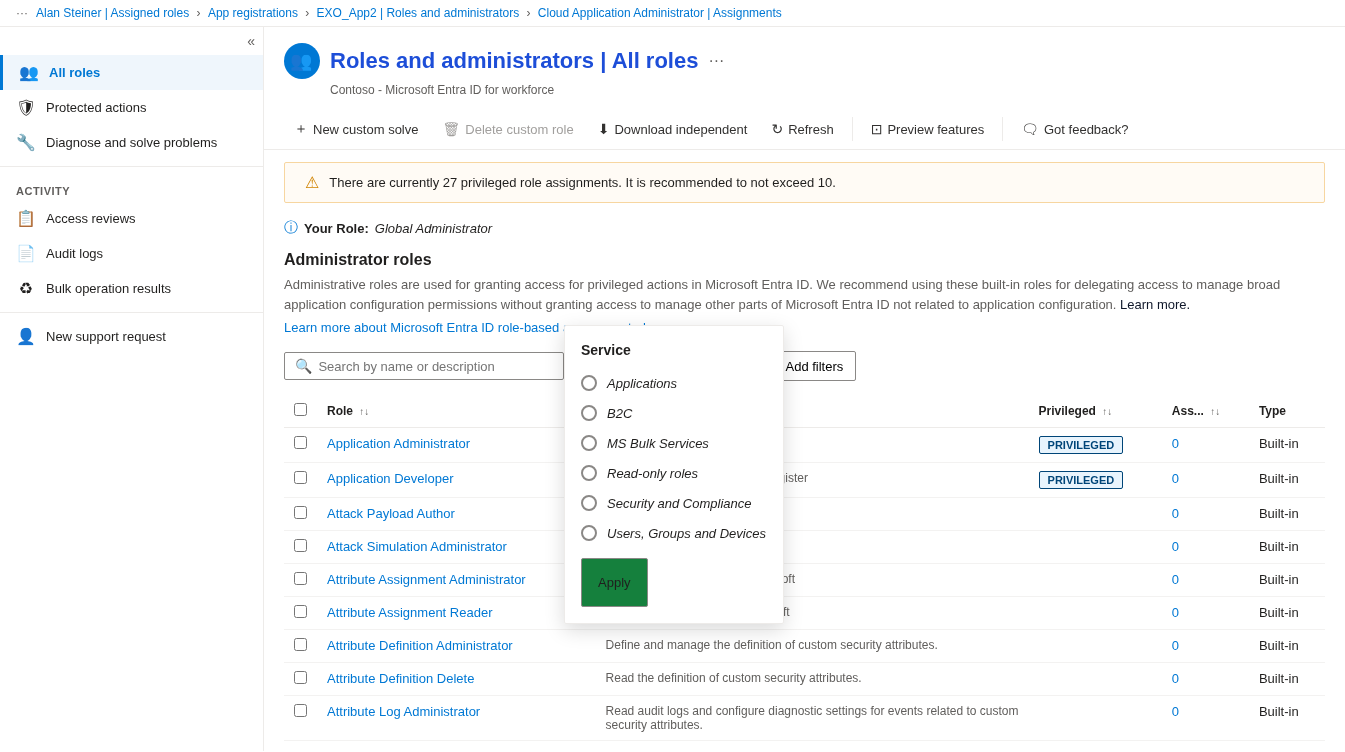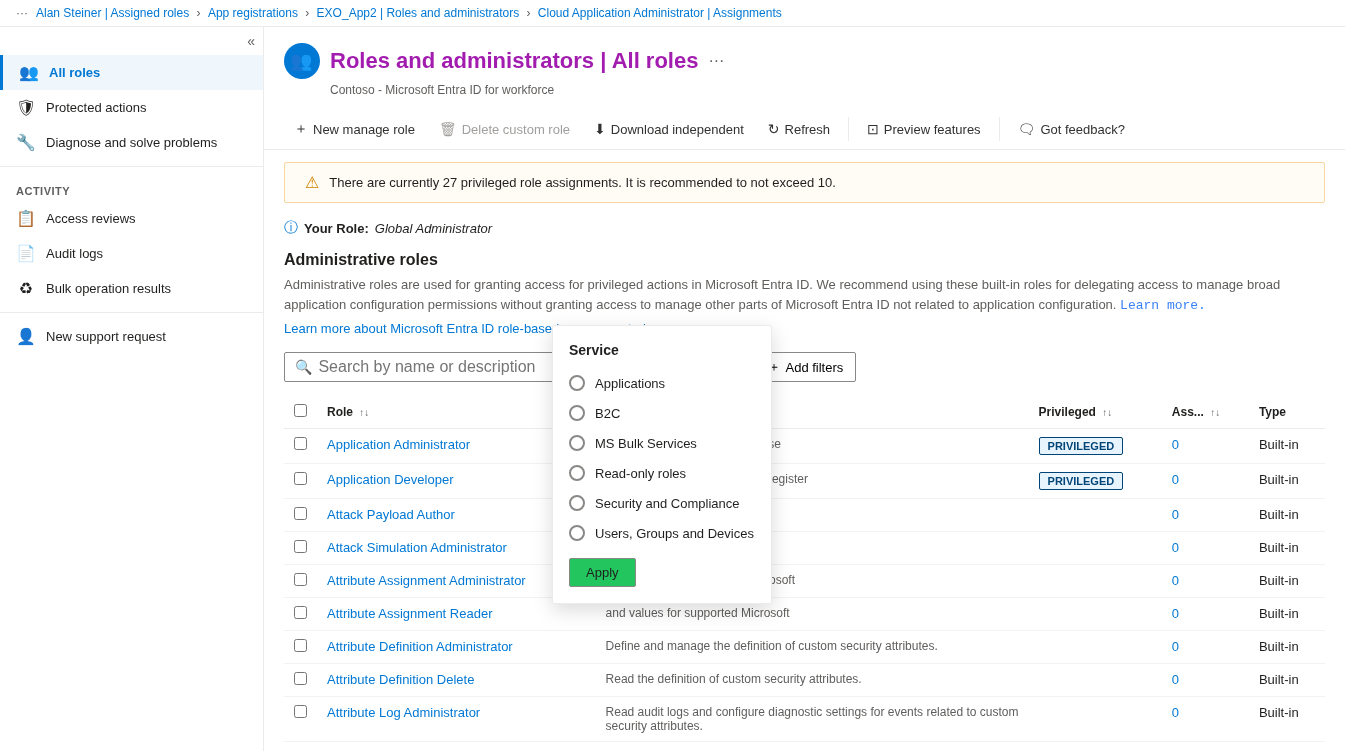"Roles and administrators | All" .page-title { color: #a21caf -> #1d4ed8 }
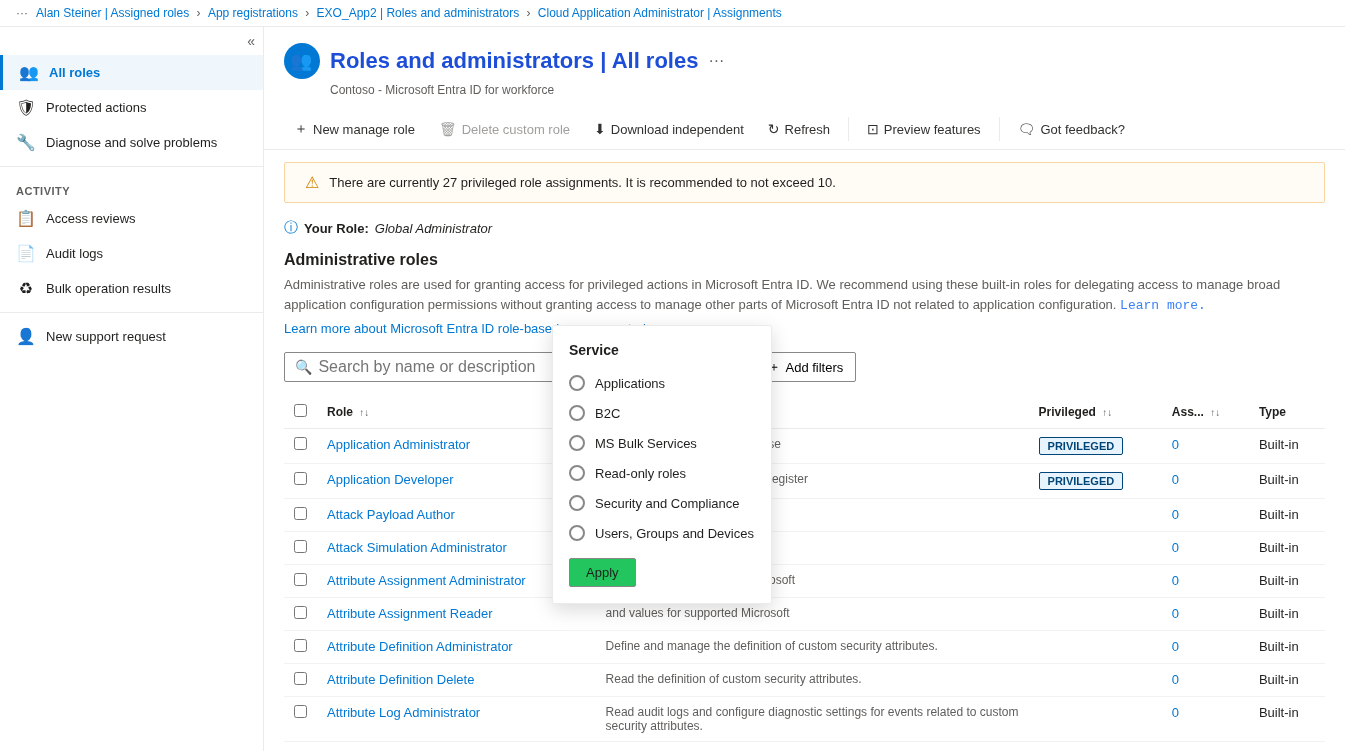"New manage role" span { text: manage role -> custom solve }
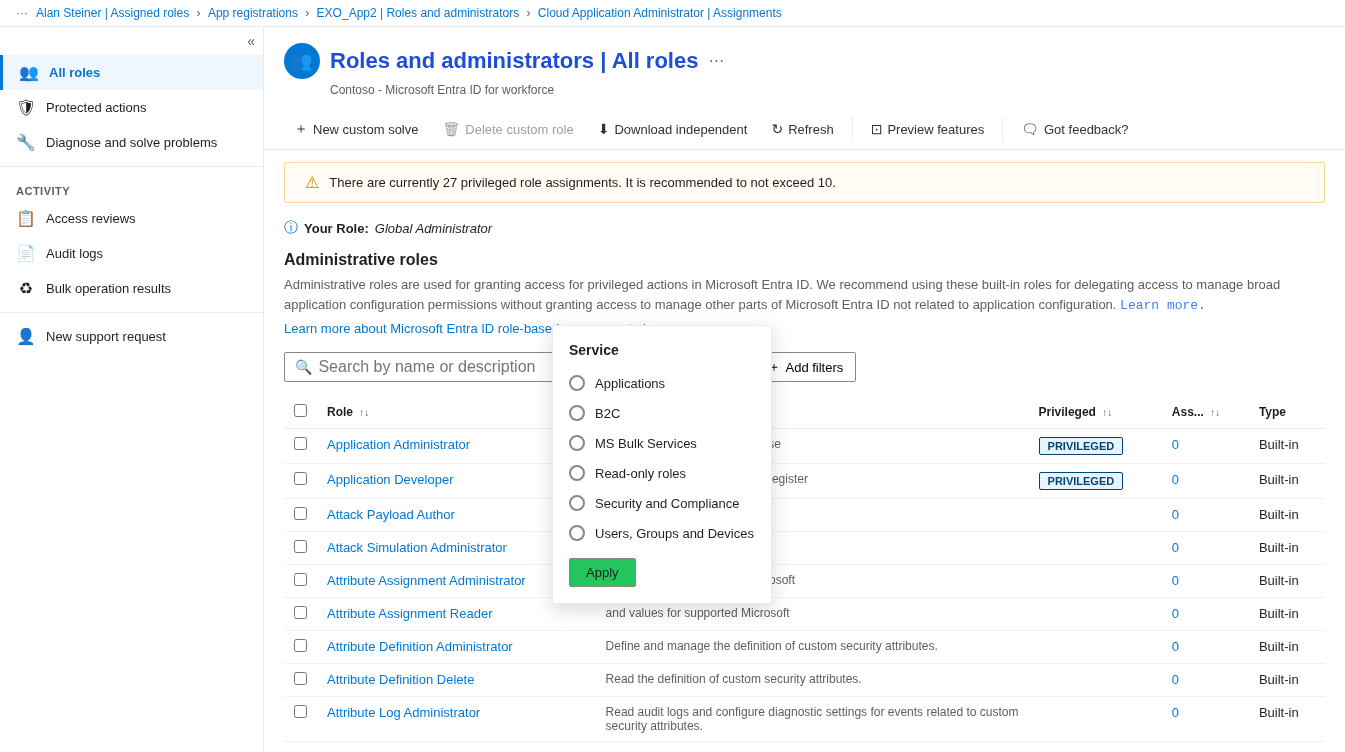"Administrative roles" div.section-title { text: Administrative -> Administrator }
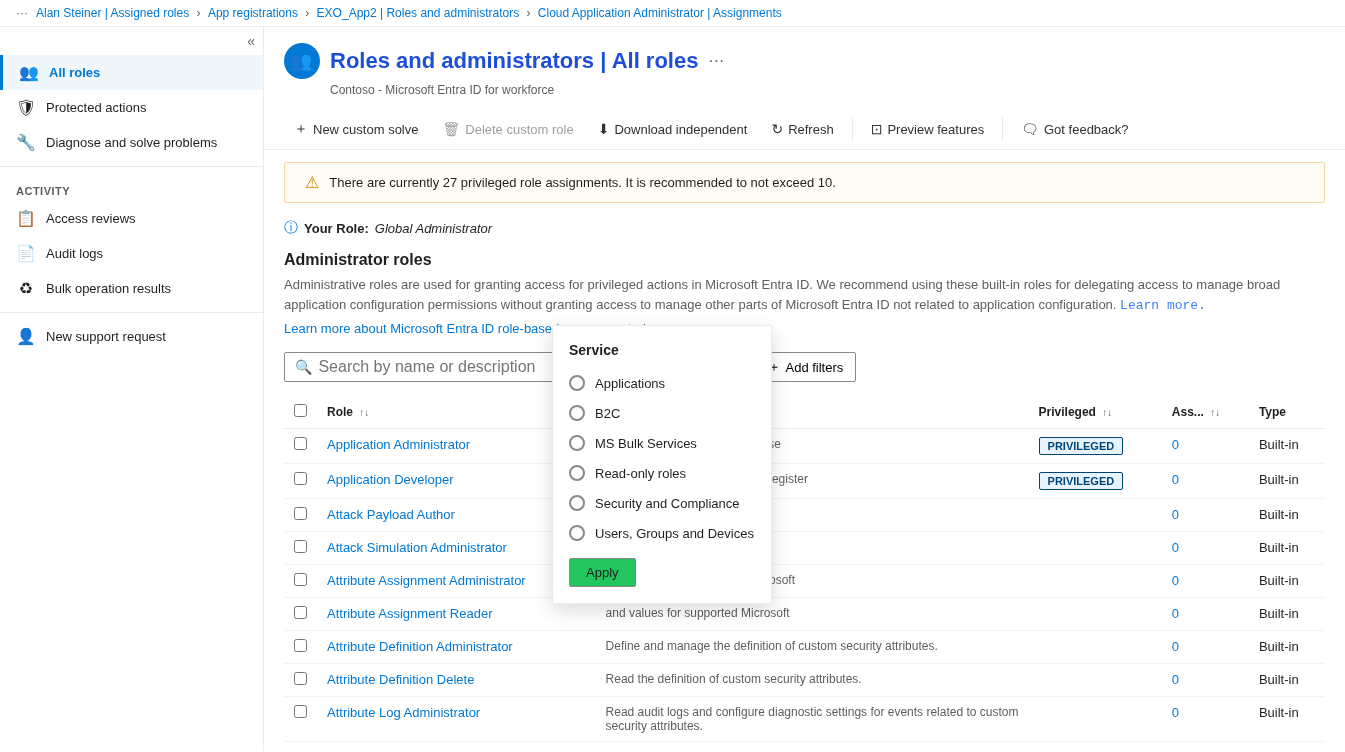"Learn more." .section-desc a { color: #3b82f6 -> #0f172a; font-family: Liberation Mono, monospace -> none }
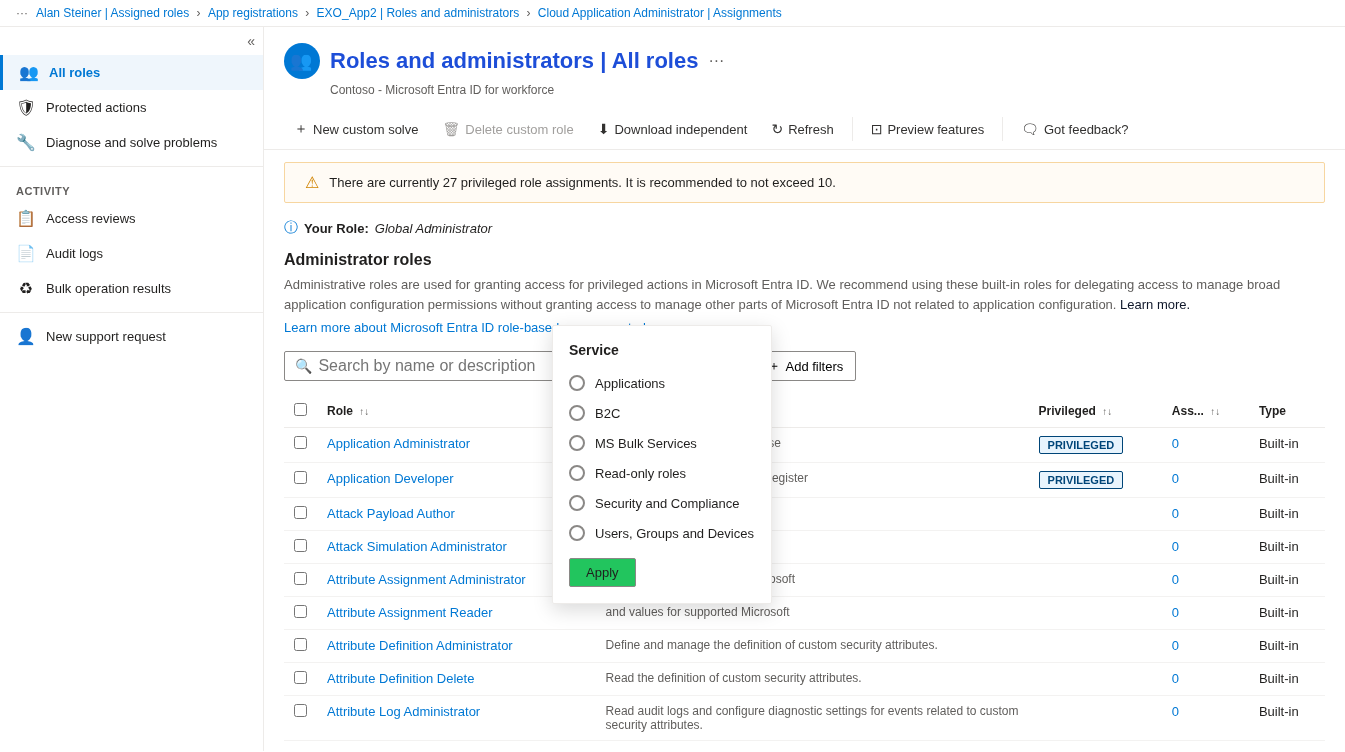"Service" .dropdown-overlay { left: 288px -> 300px }
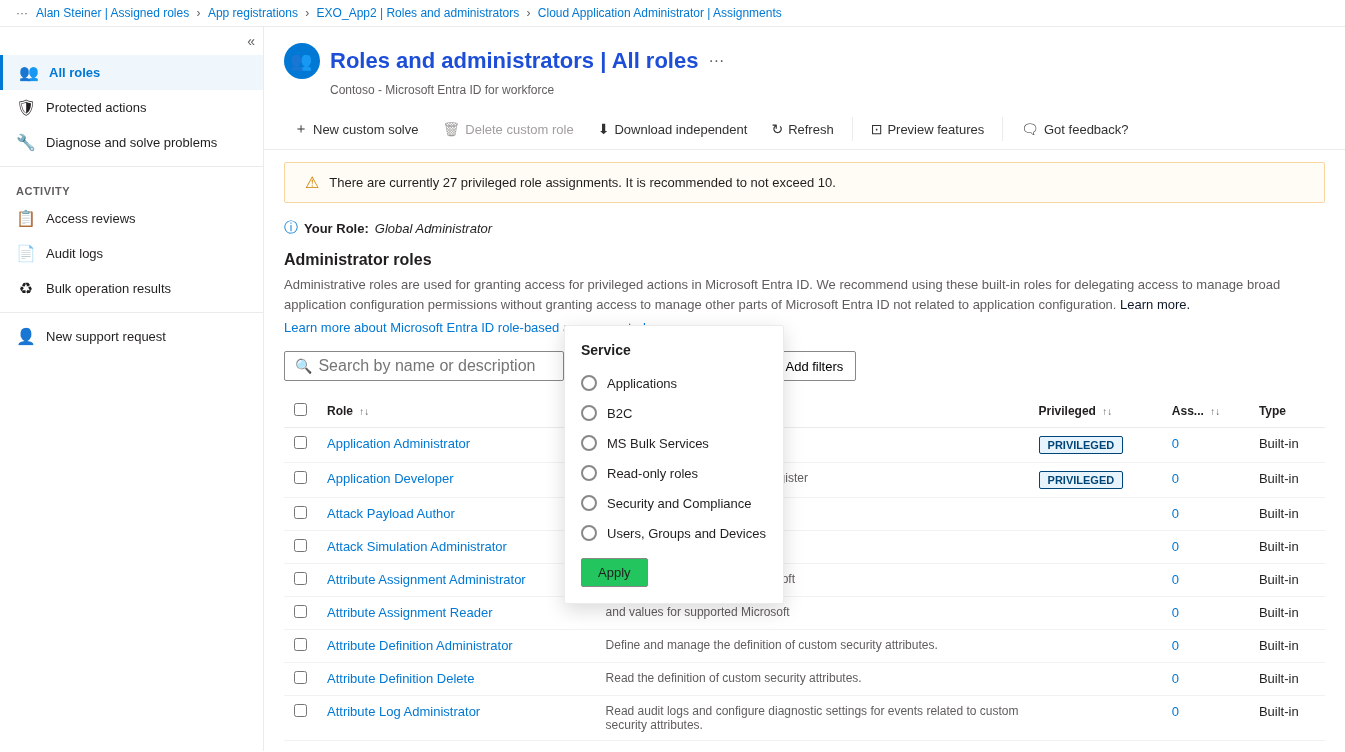"Search by name or description" .search-input-wrap input { font-size: 16px -> 13px }
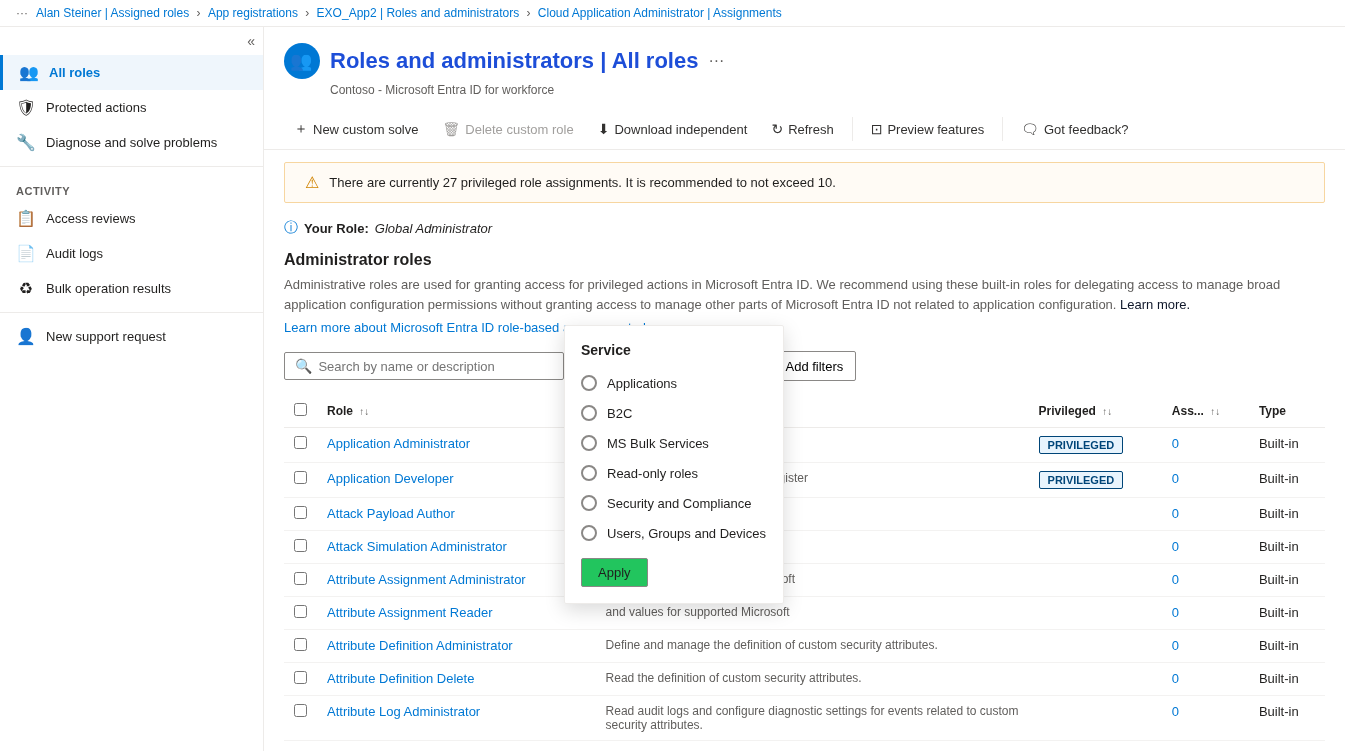"Applications" .dropdown-option { font-style: none -> italic }
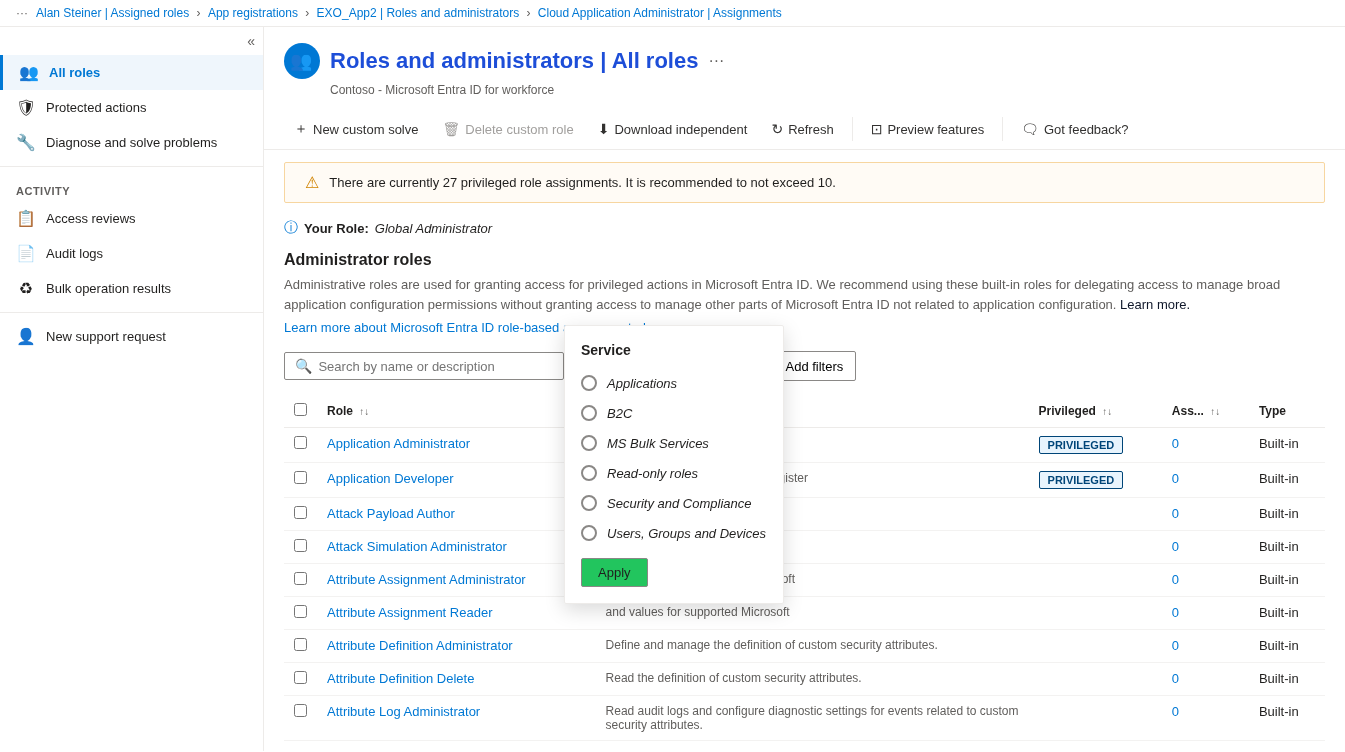"Apply" .dropdown-apply { background: #22c55e -> #15803d; padding: 6px 16px -> 16px 16px }
